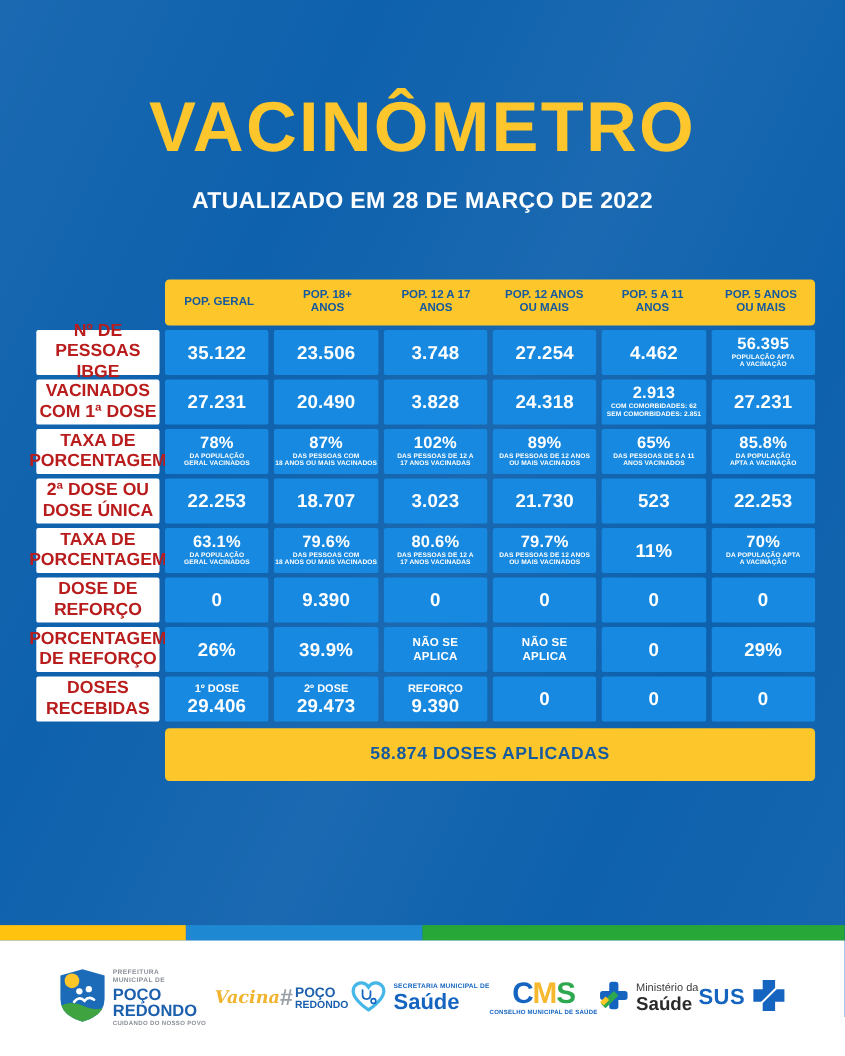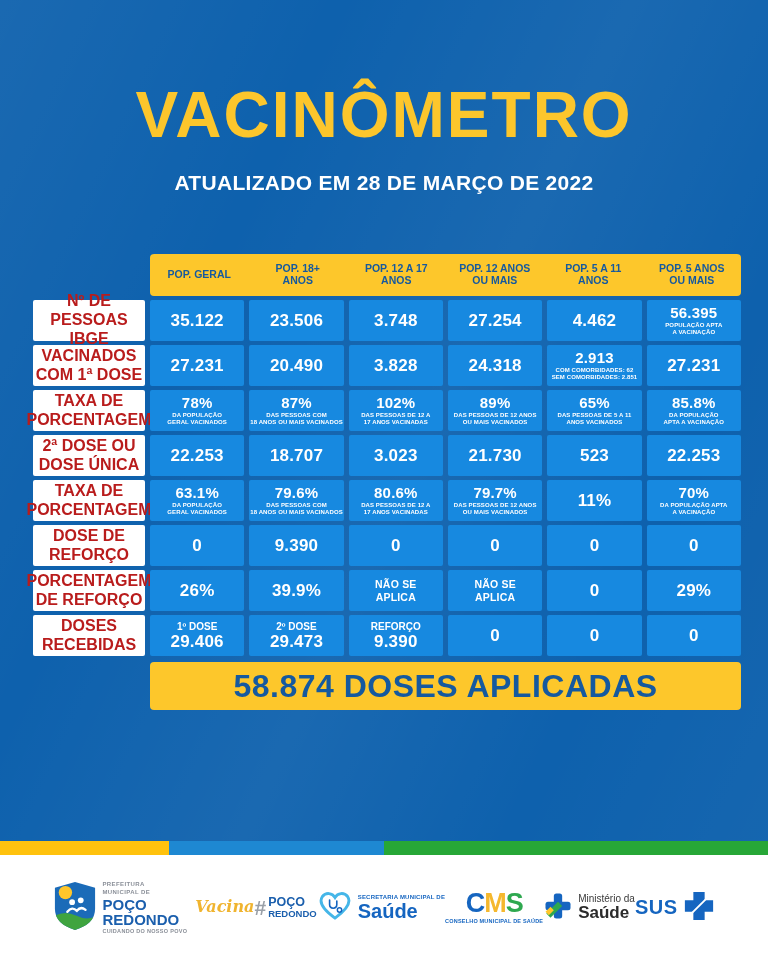"58.874 DOSES APLICADAS" .banner { font-size: 32px -> 16px }
